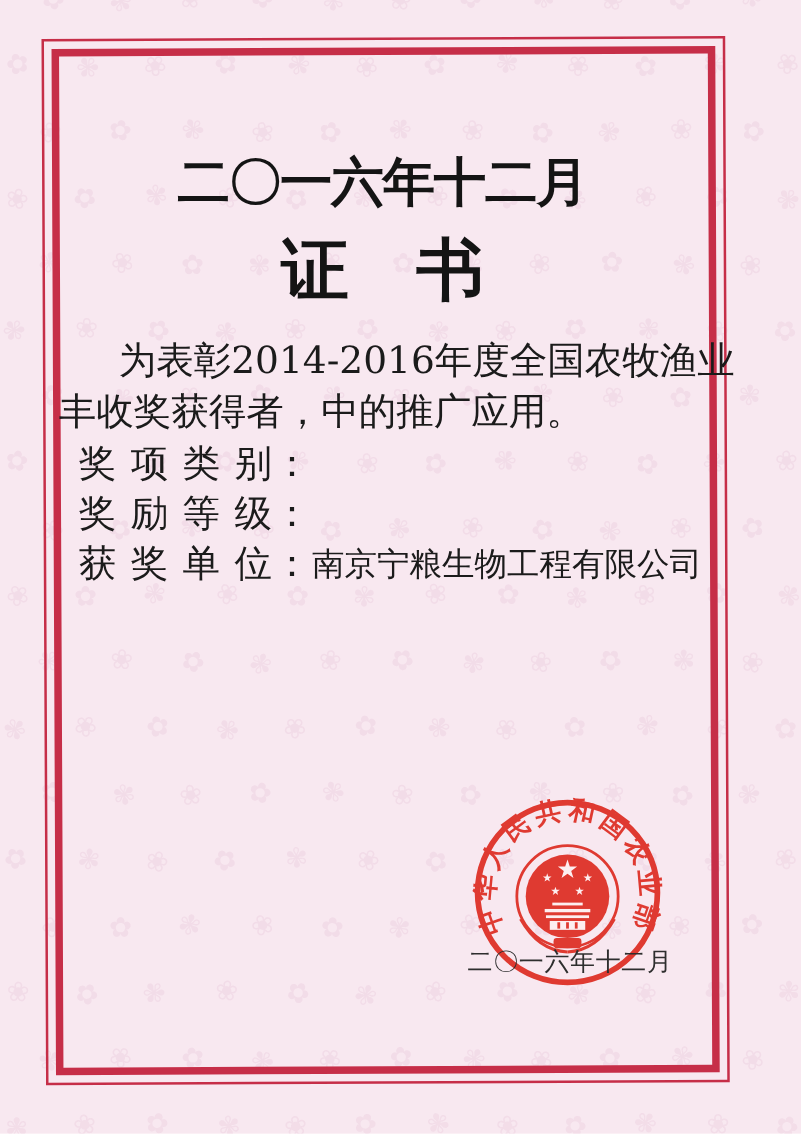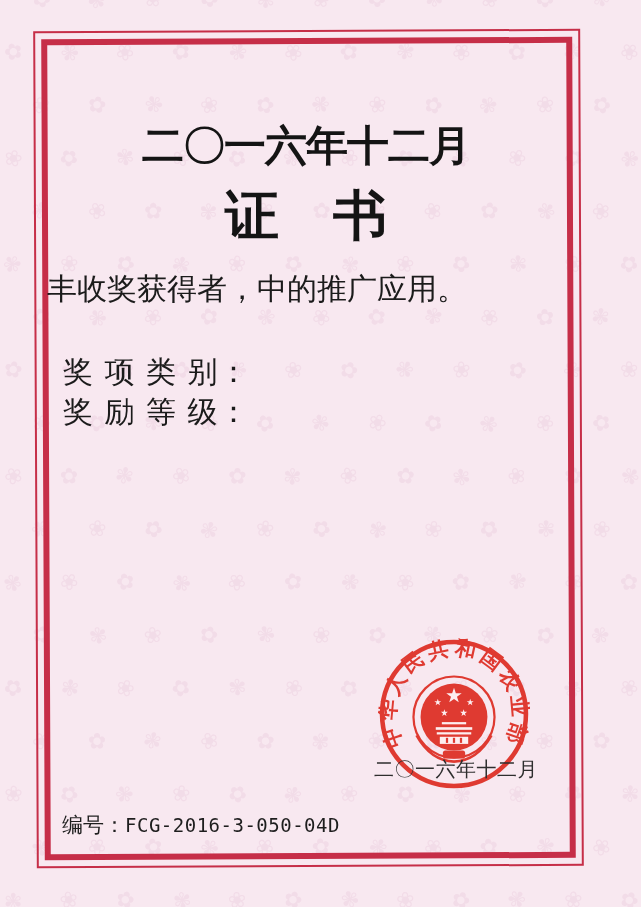"为表彰2014-2016年度全国农牧渔业" div.p-line { html: none -> <div>为表彰2014-2016年度全国农牧渔业</div> }
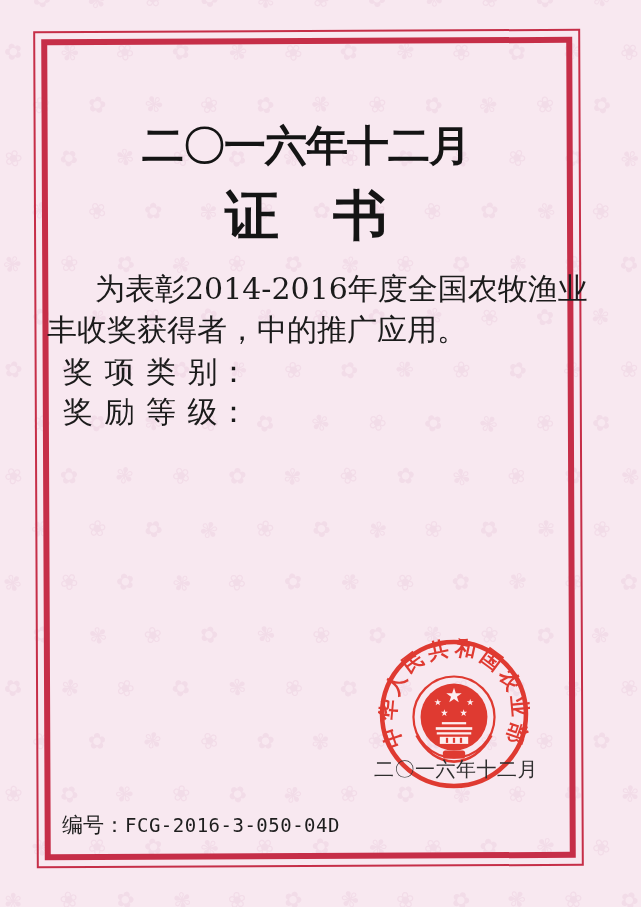"获 奖 单 位：" div.field { html: none -> <div> <span>获 奖 单 位：</span> <span> <div>南京宁粮生物工程有限公司</div> </span> </div> }
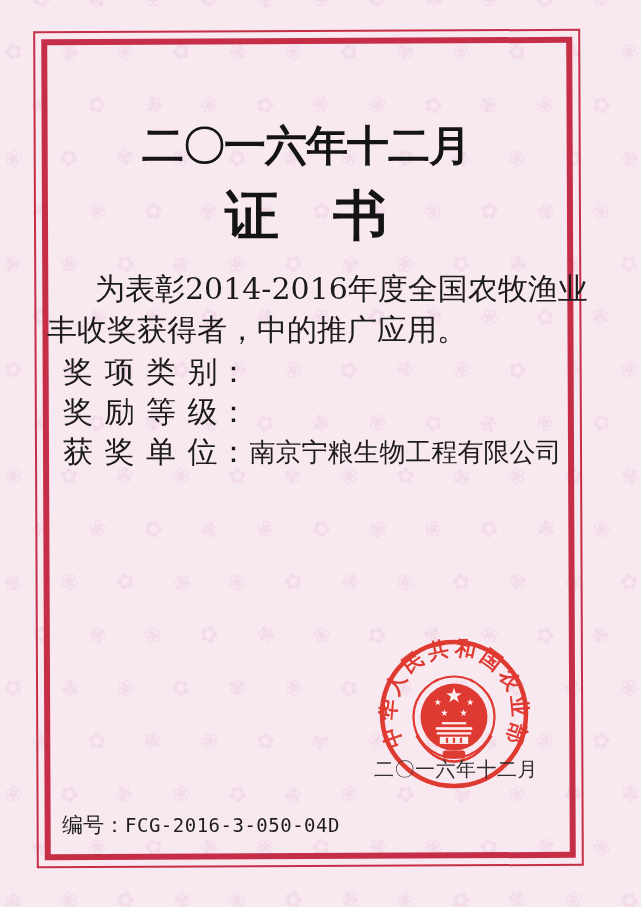"编号：FCG-2016-3-050-04D" div.serial { html: <div> <span>编号：</span><span>FCG-2016-3-050-04D</span> </div> -> none }
